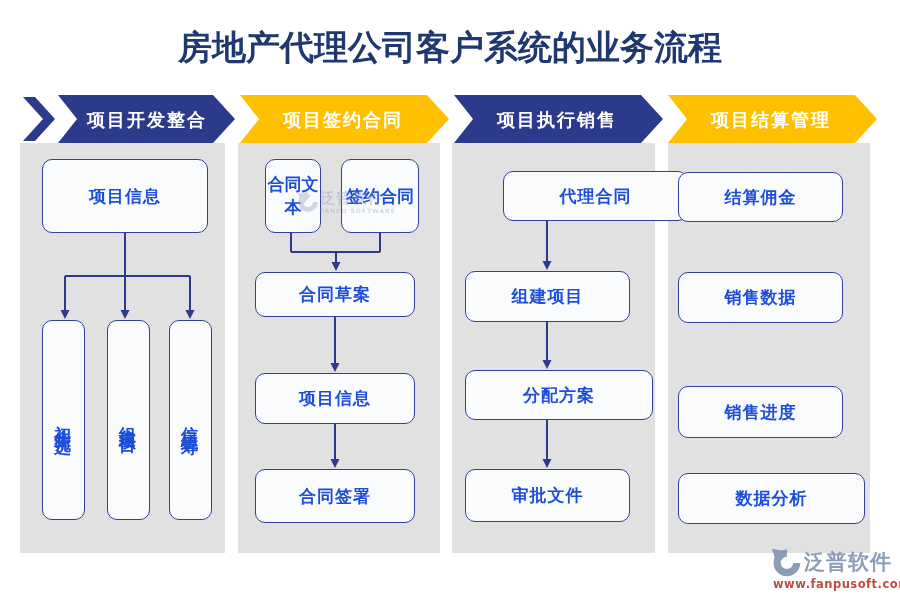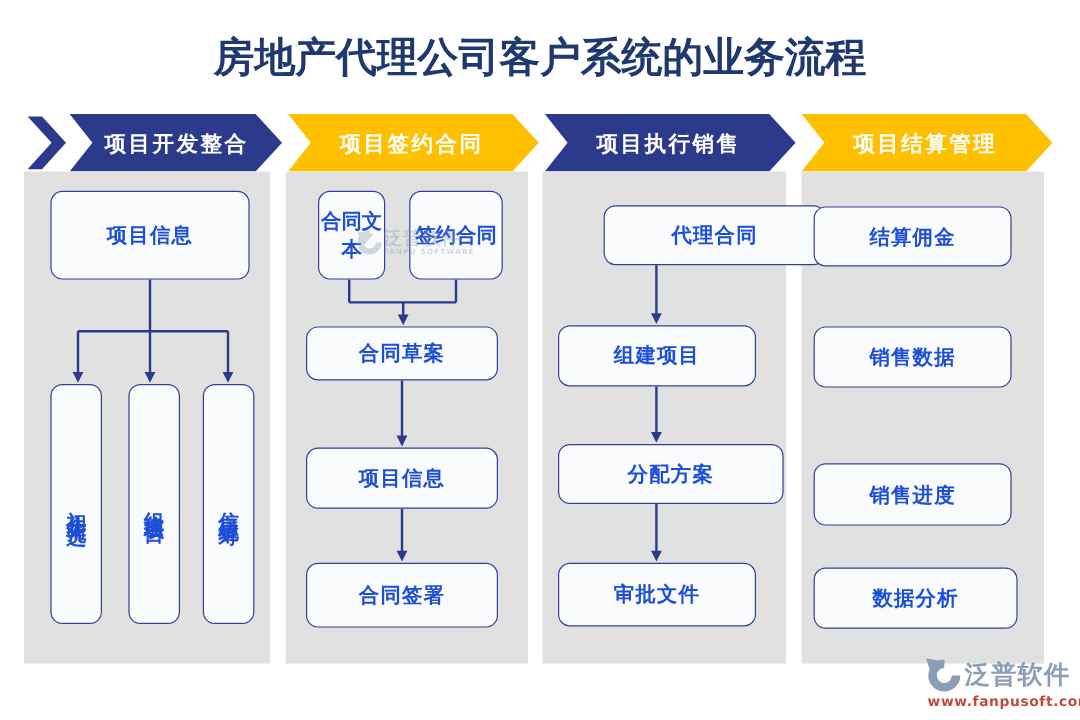"数据分析" div.box { width: 170px -> 187px }
